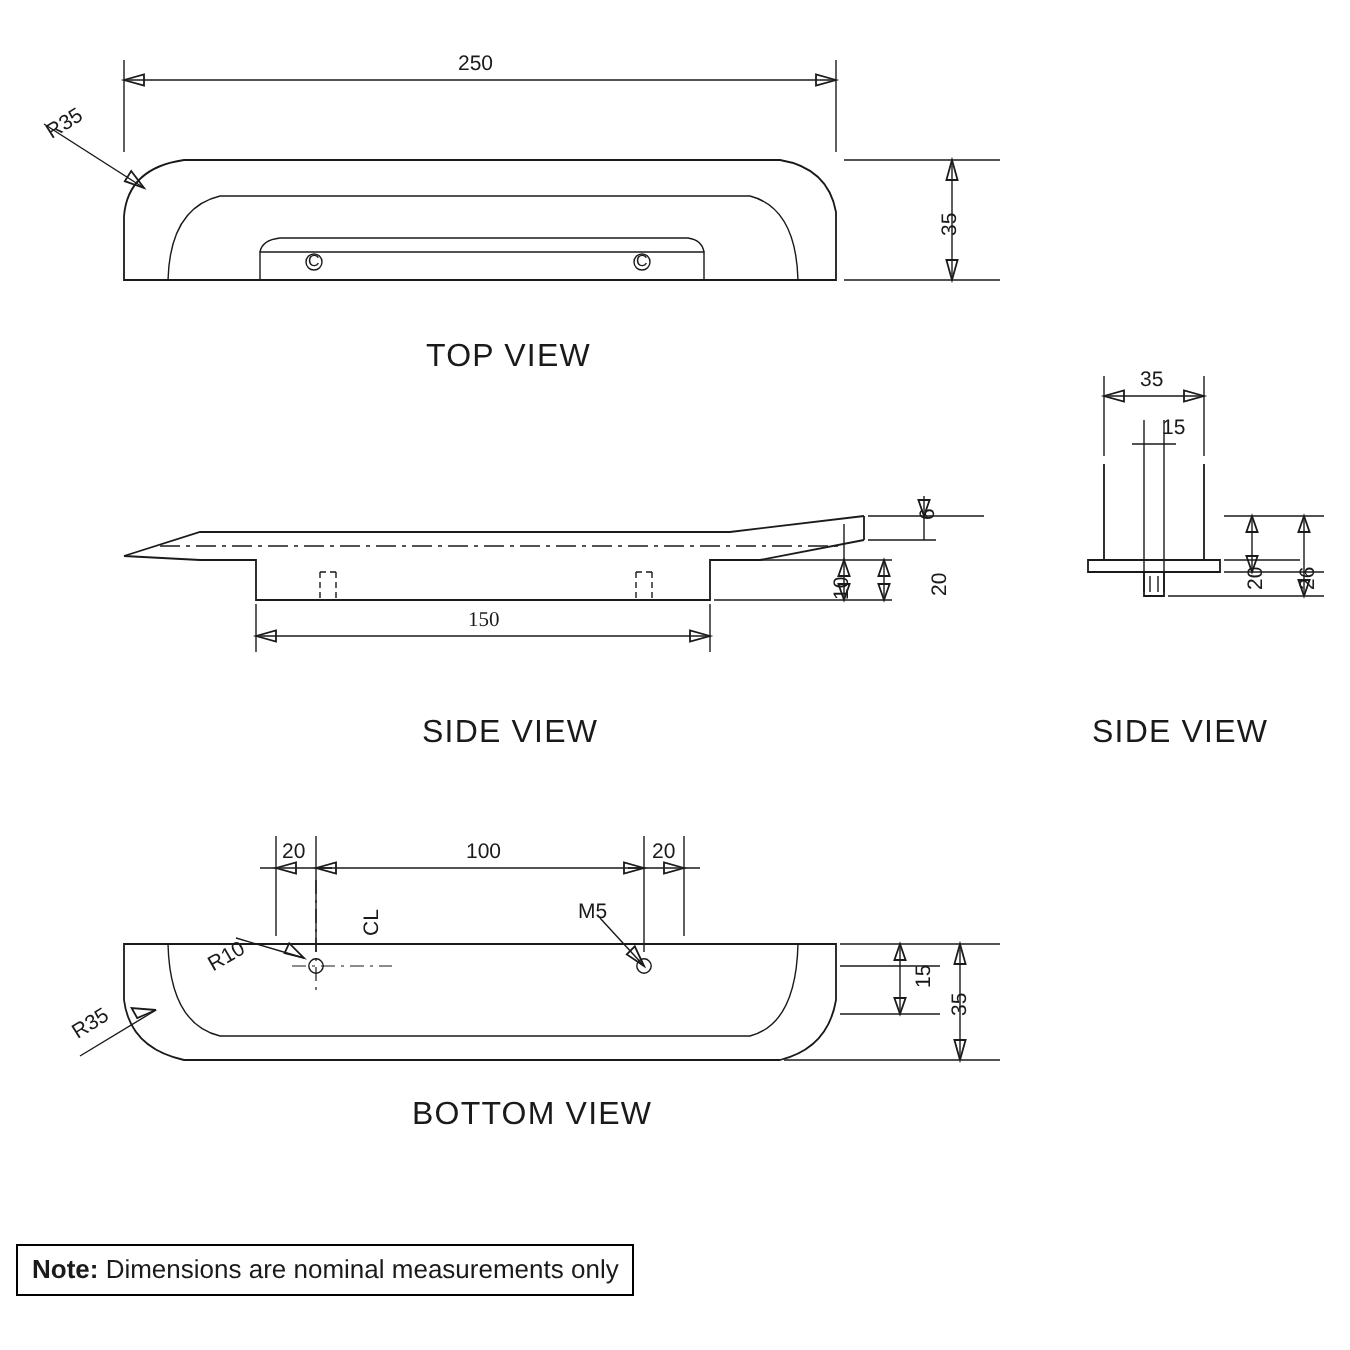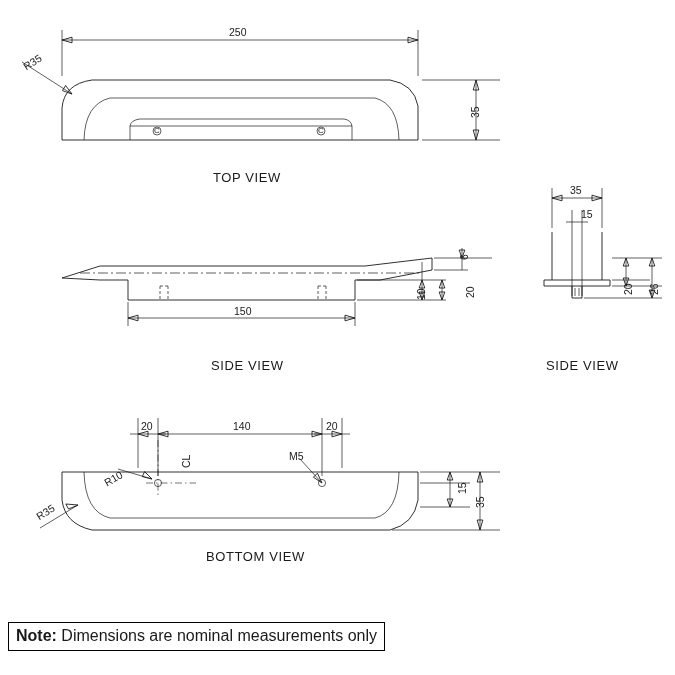"TOP VIEW" .view-label { font-size: 13px -> 16px }
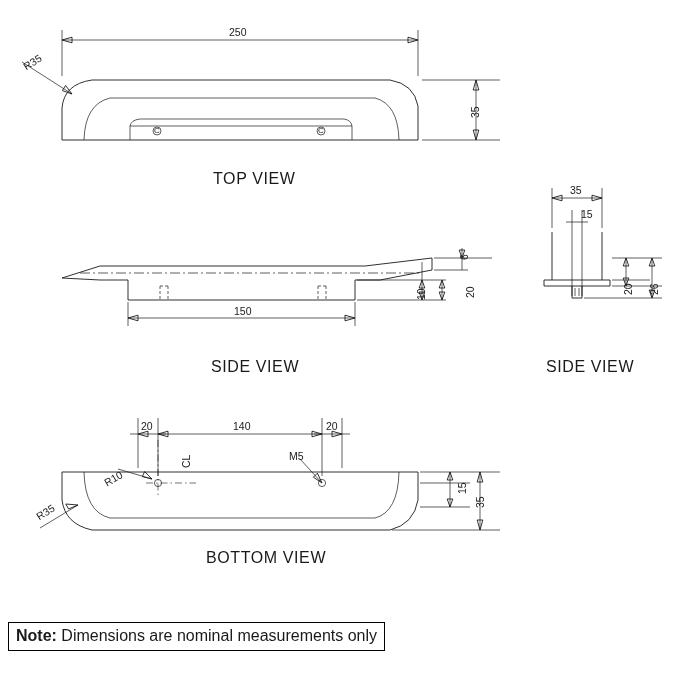"150" div.dim-txt { font-family: none -> Liberation Serif, serif }
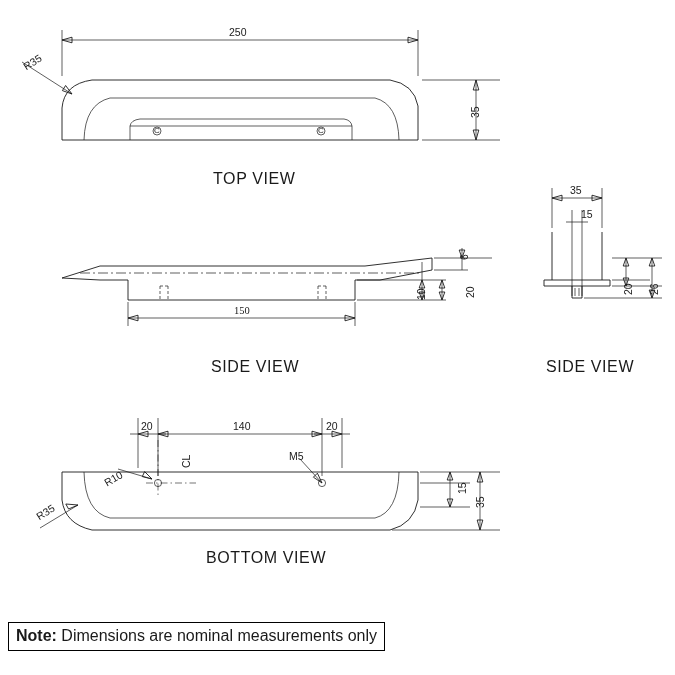"140" div.dim-txt { text: 140 -> 100 }
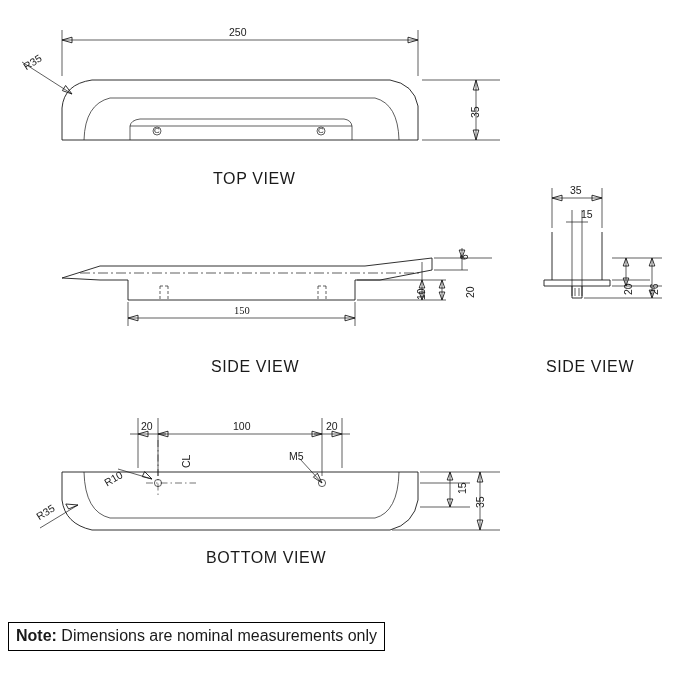"Note: Dimensions are nominal" .note-box { font-size: 16px -> 13px }
